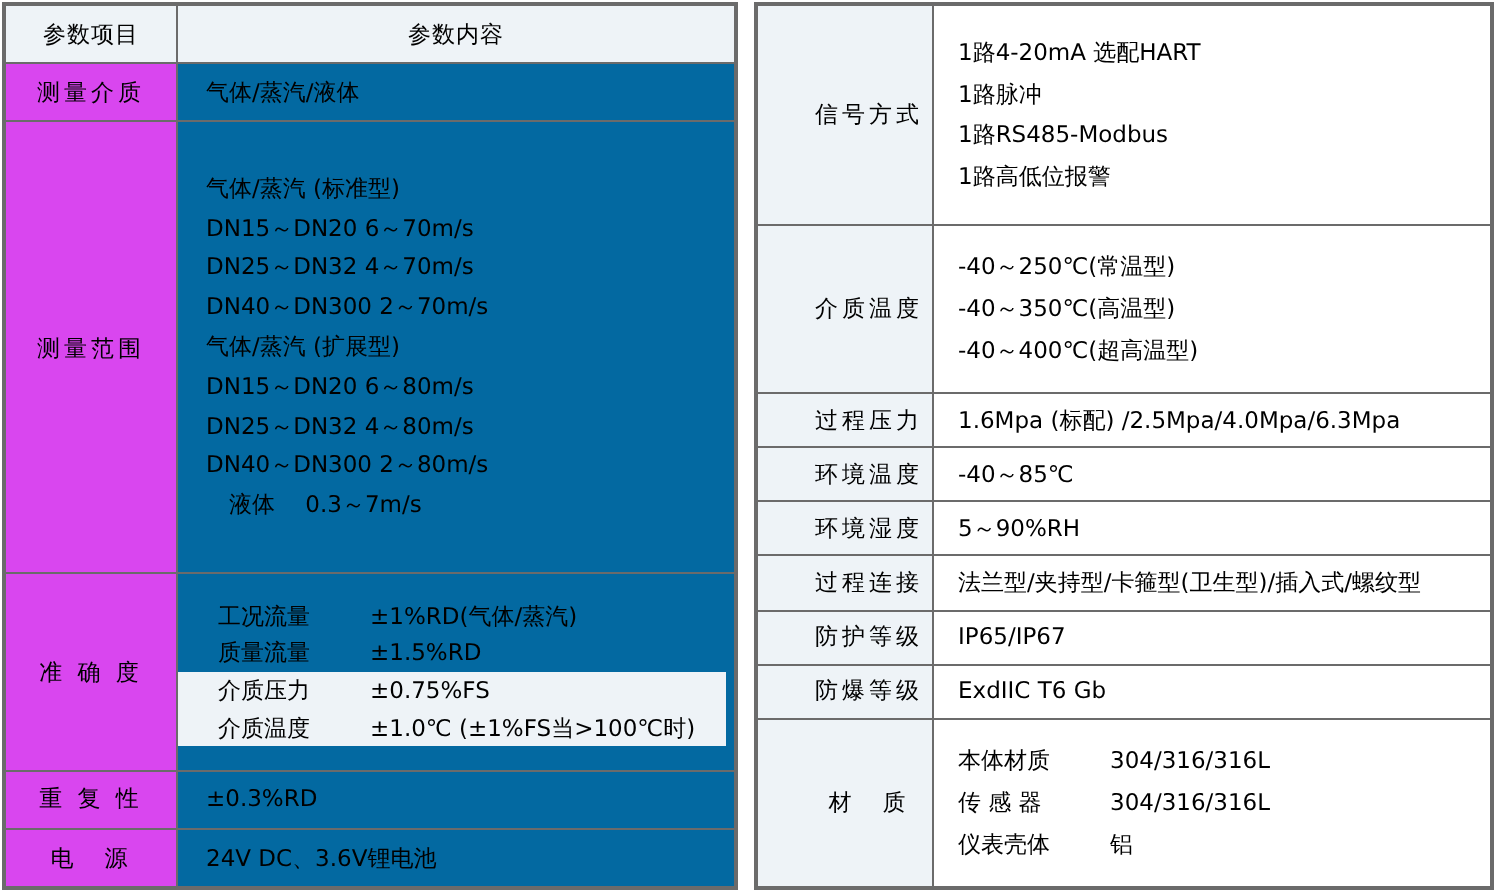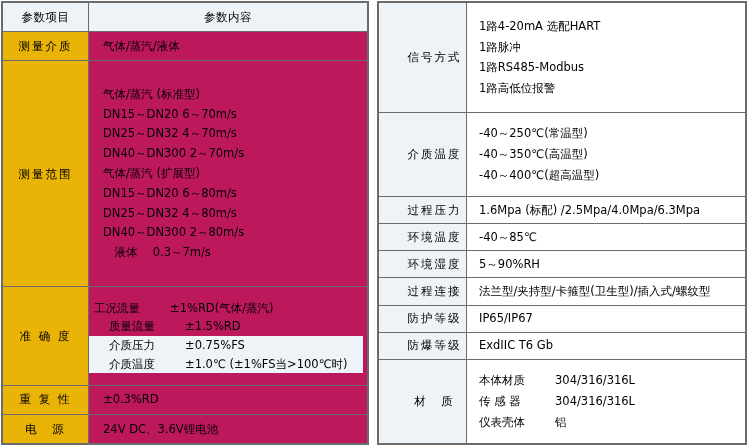"测量介质" .lbl { background: #eab308 -> #d946ef }
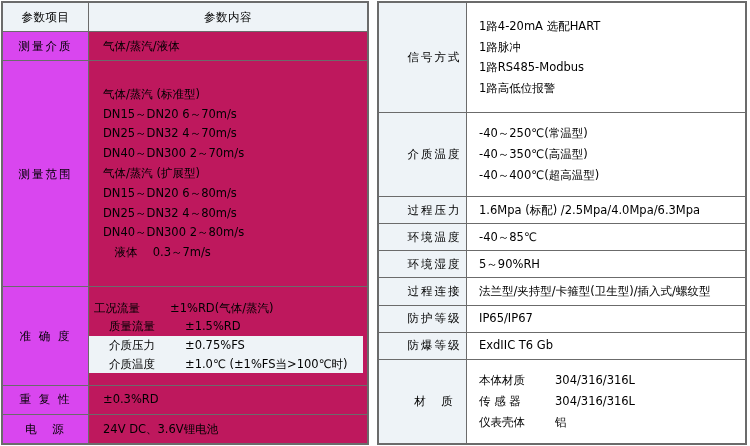"气体/蒸汽/液体" .val { background: #be185d -> #0369a1 }
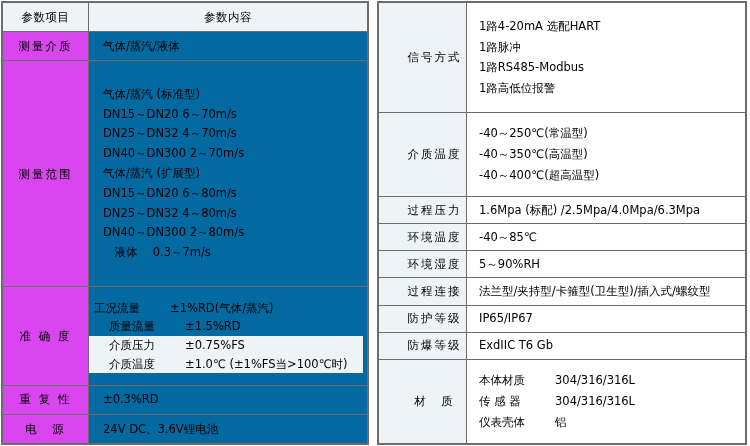"工况流量" div.kvrow { padding-left: 5px -> 20px }
